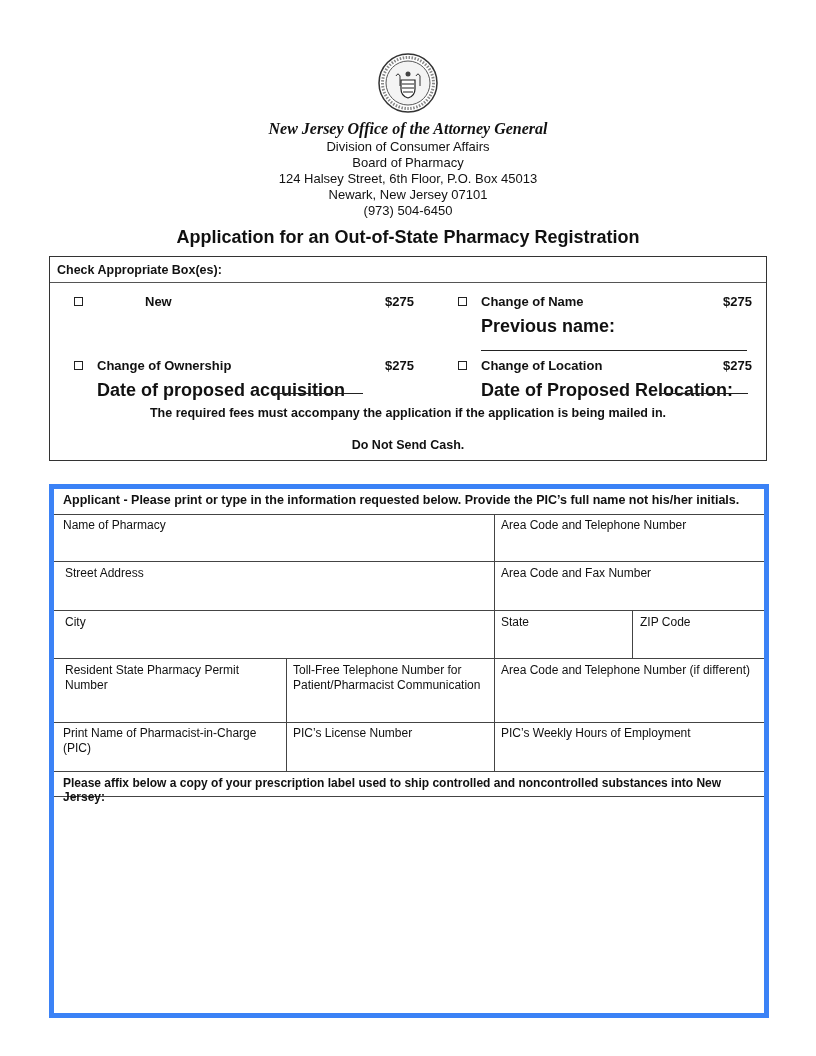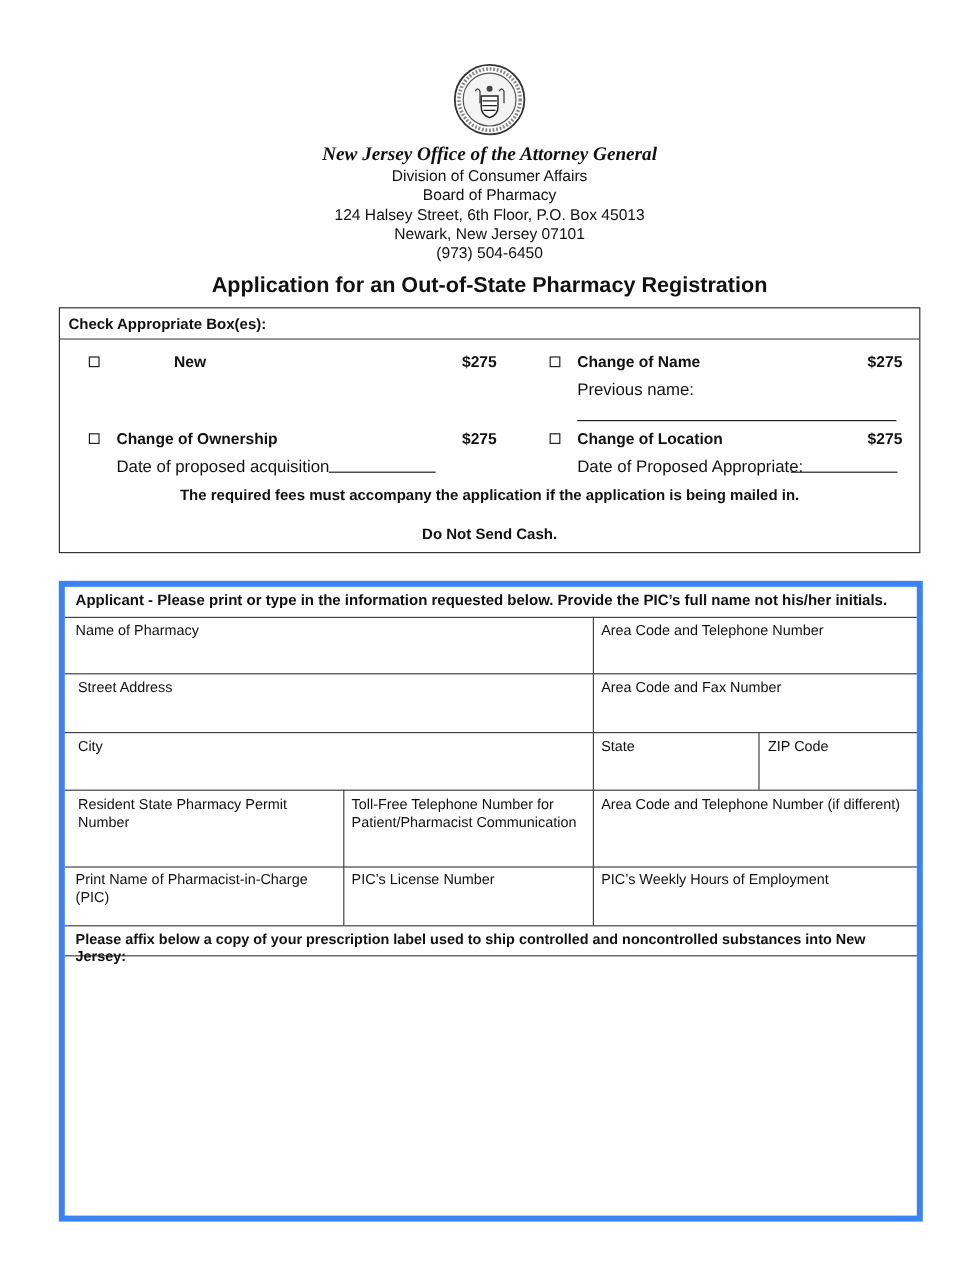"Previous name:" .sub { font-size: 14px -> 18px; font-weight: none -> bold }
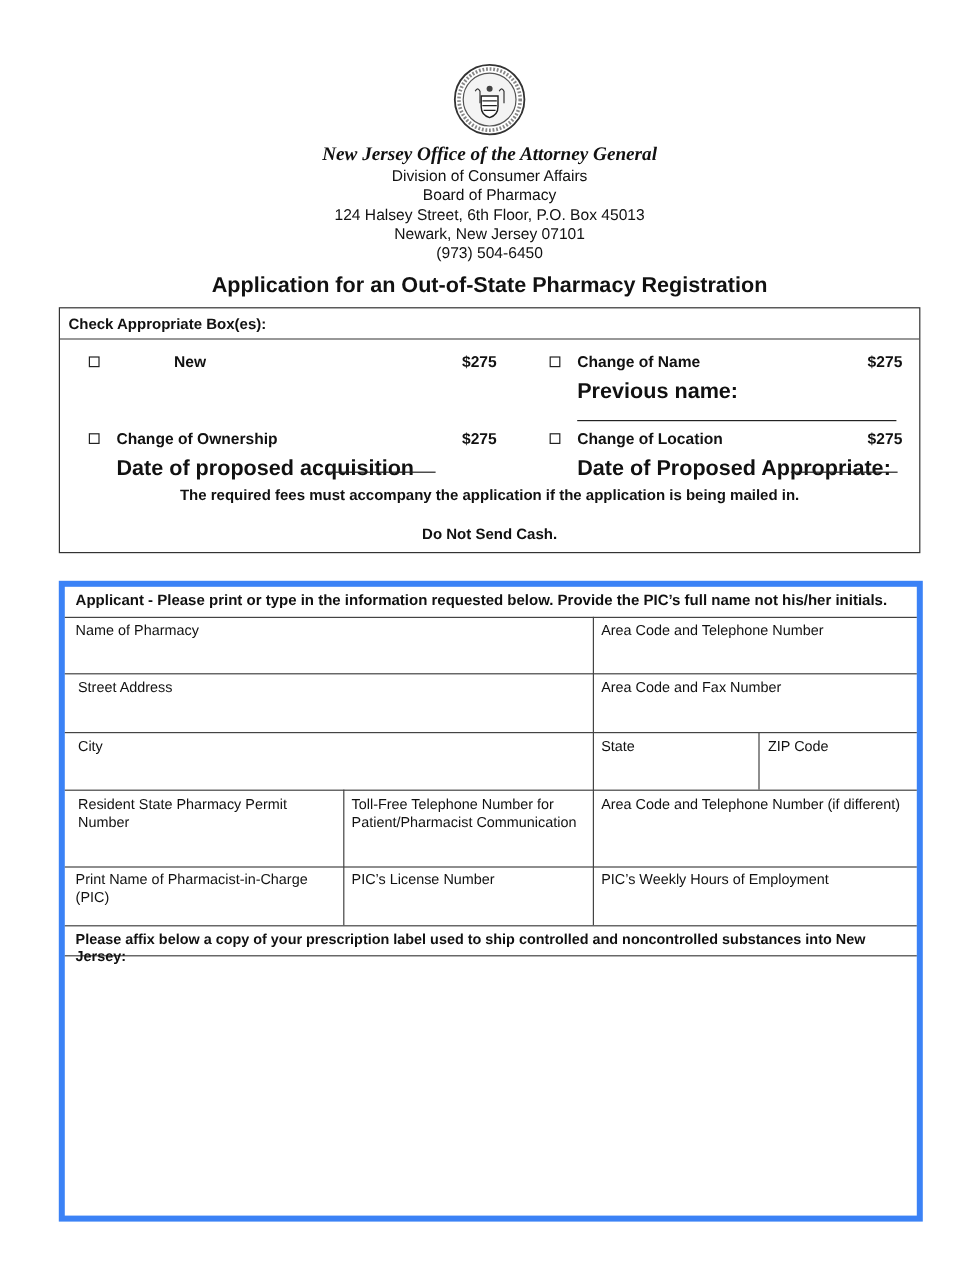"Date of Proposed Appropriate:" div.sub { text: Appropriate -> Relocation }
